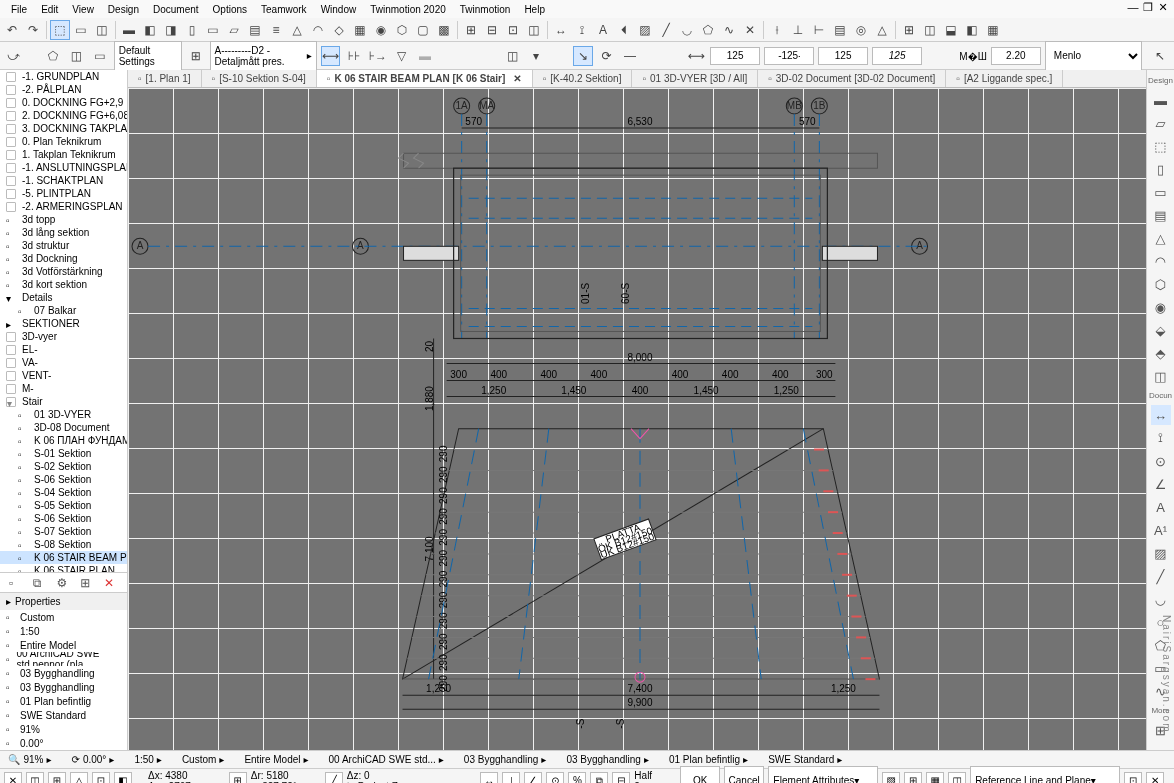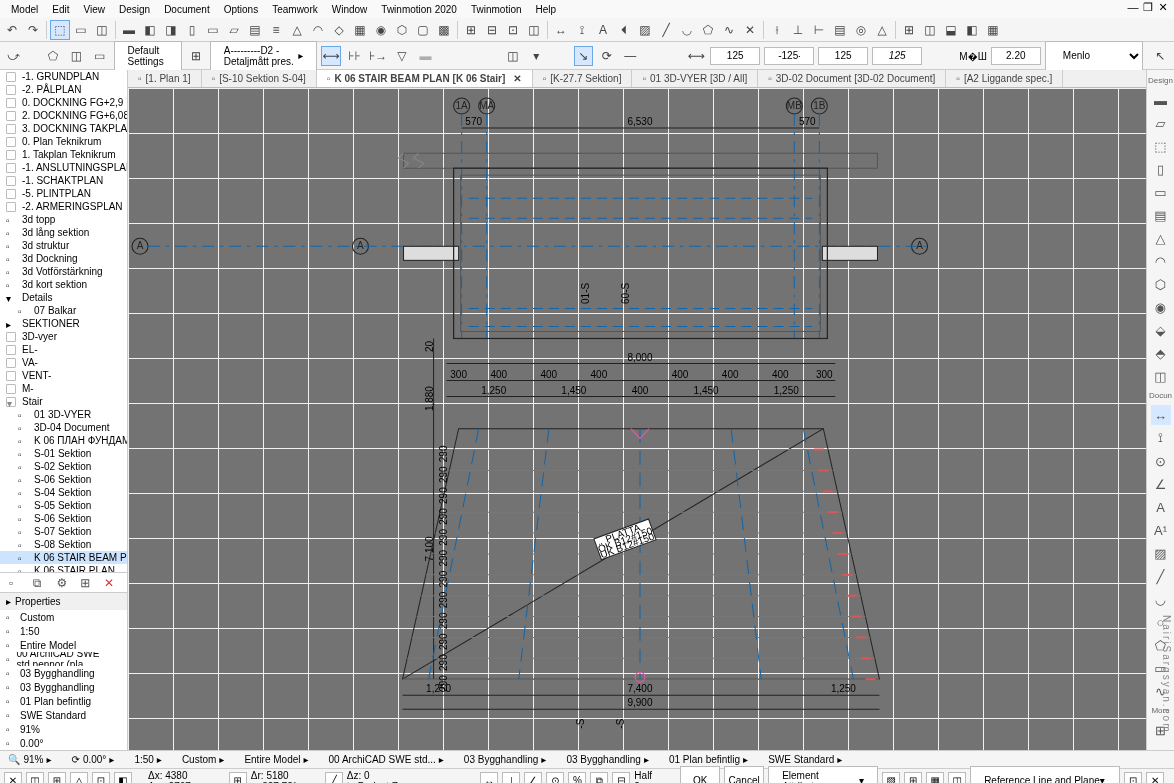"Model" span { text: Model -> File }
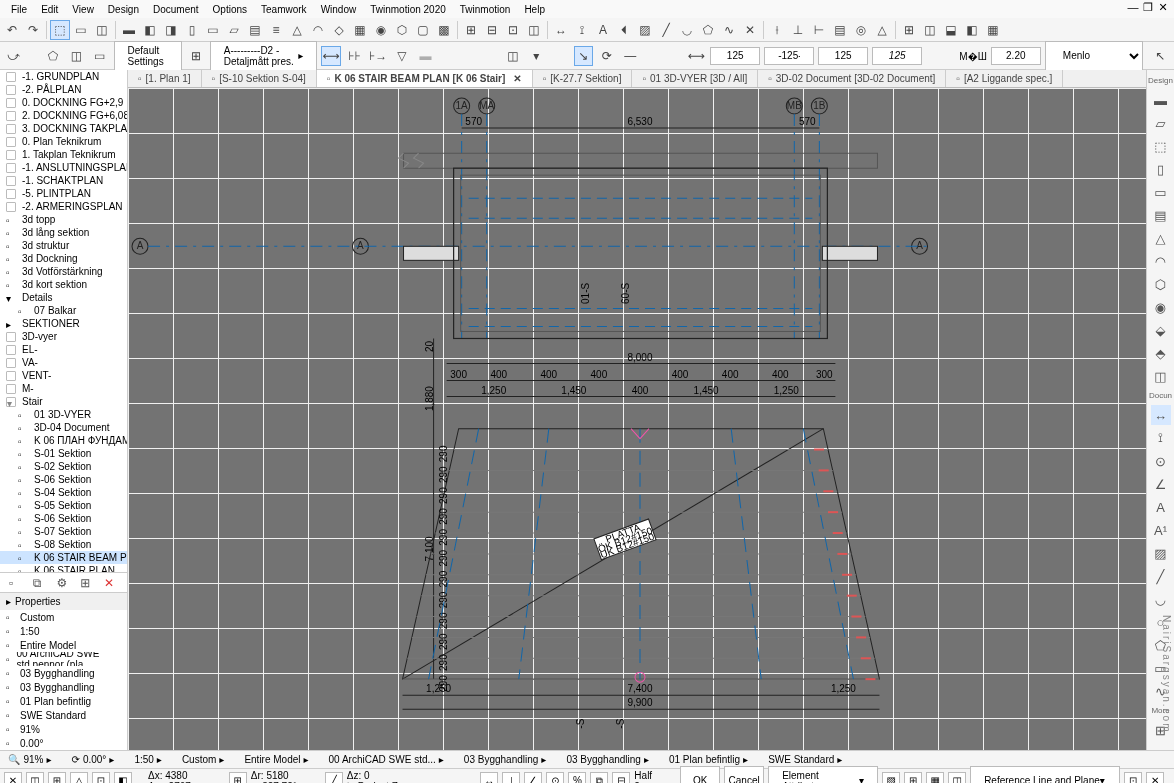"Default Settings" .optbtn { padding: 0 13px -> 0 4px }
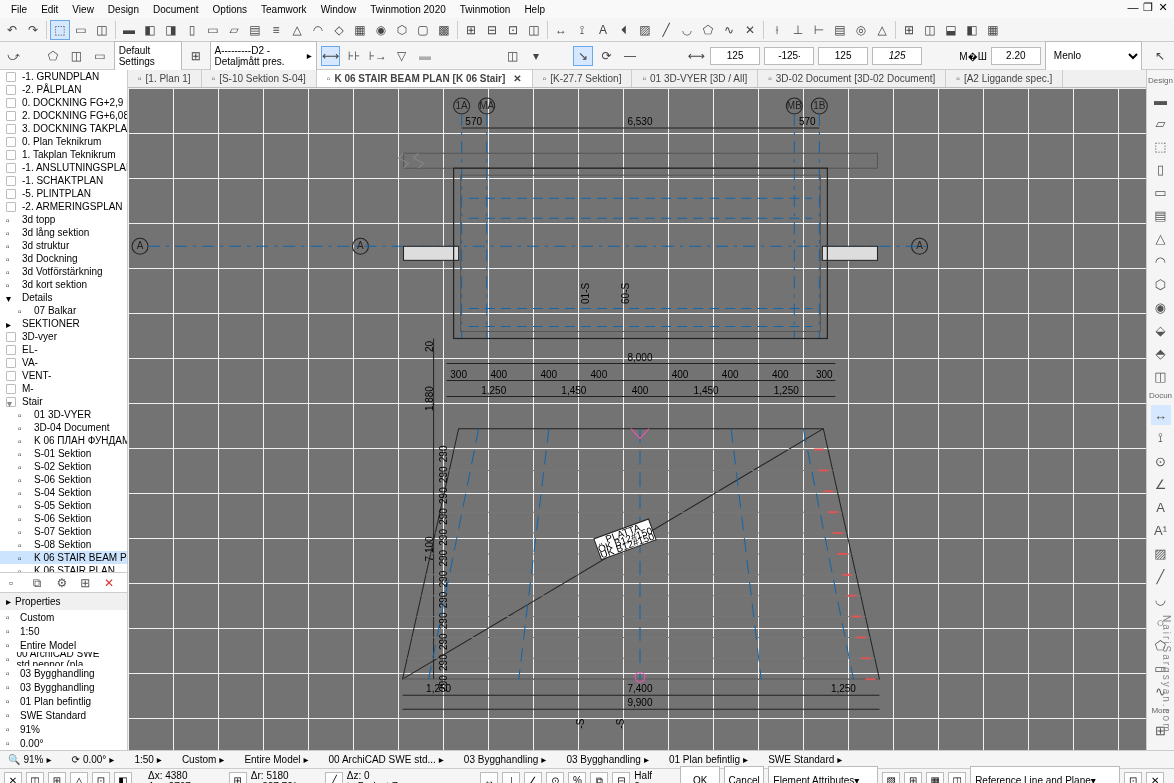"[K-27.7 Sektion]" span { text: K-27.7 -> K-40.2 }
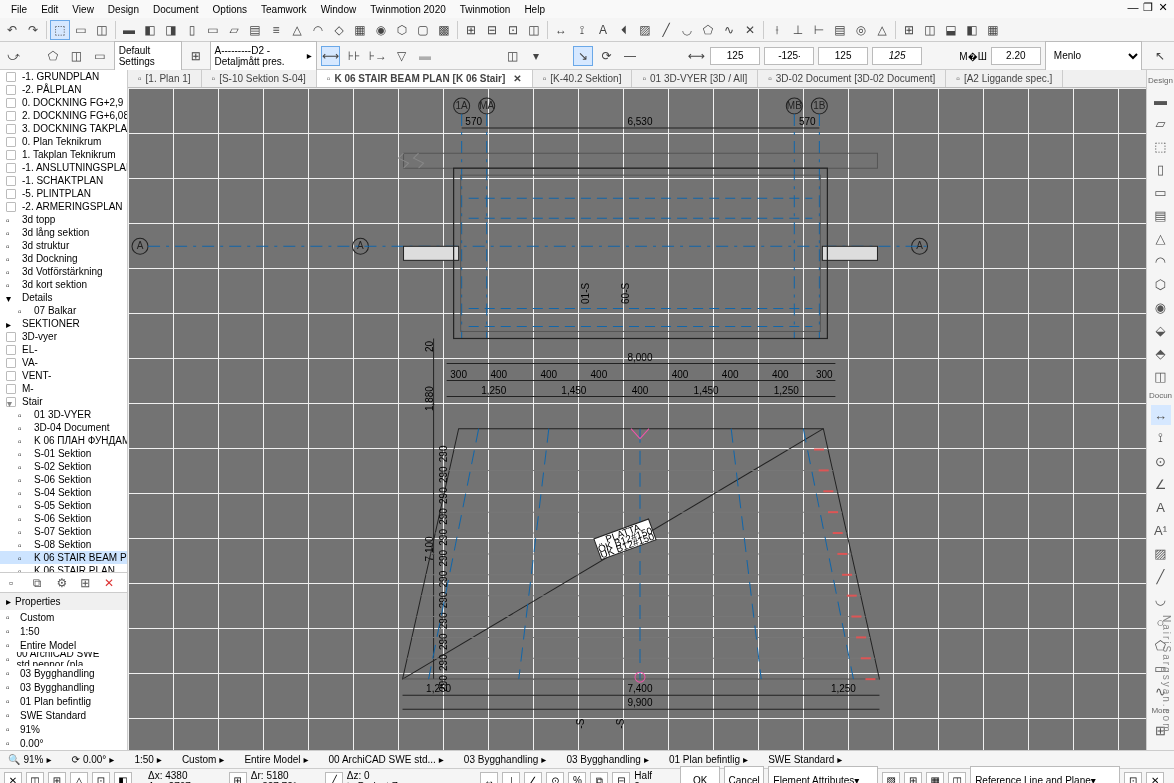"3D-04 Document" span { text: 3D-04 -> 3D-08 }
